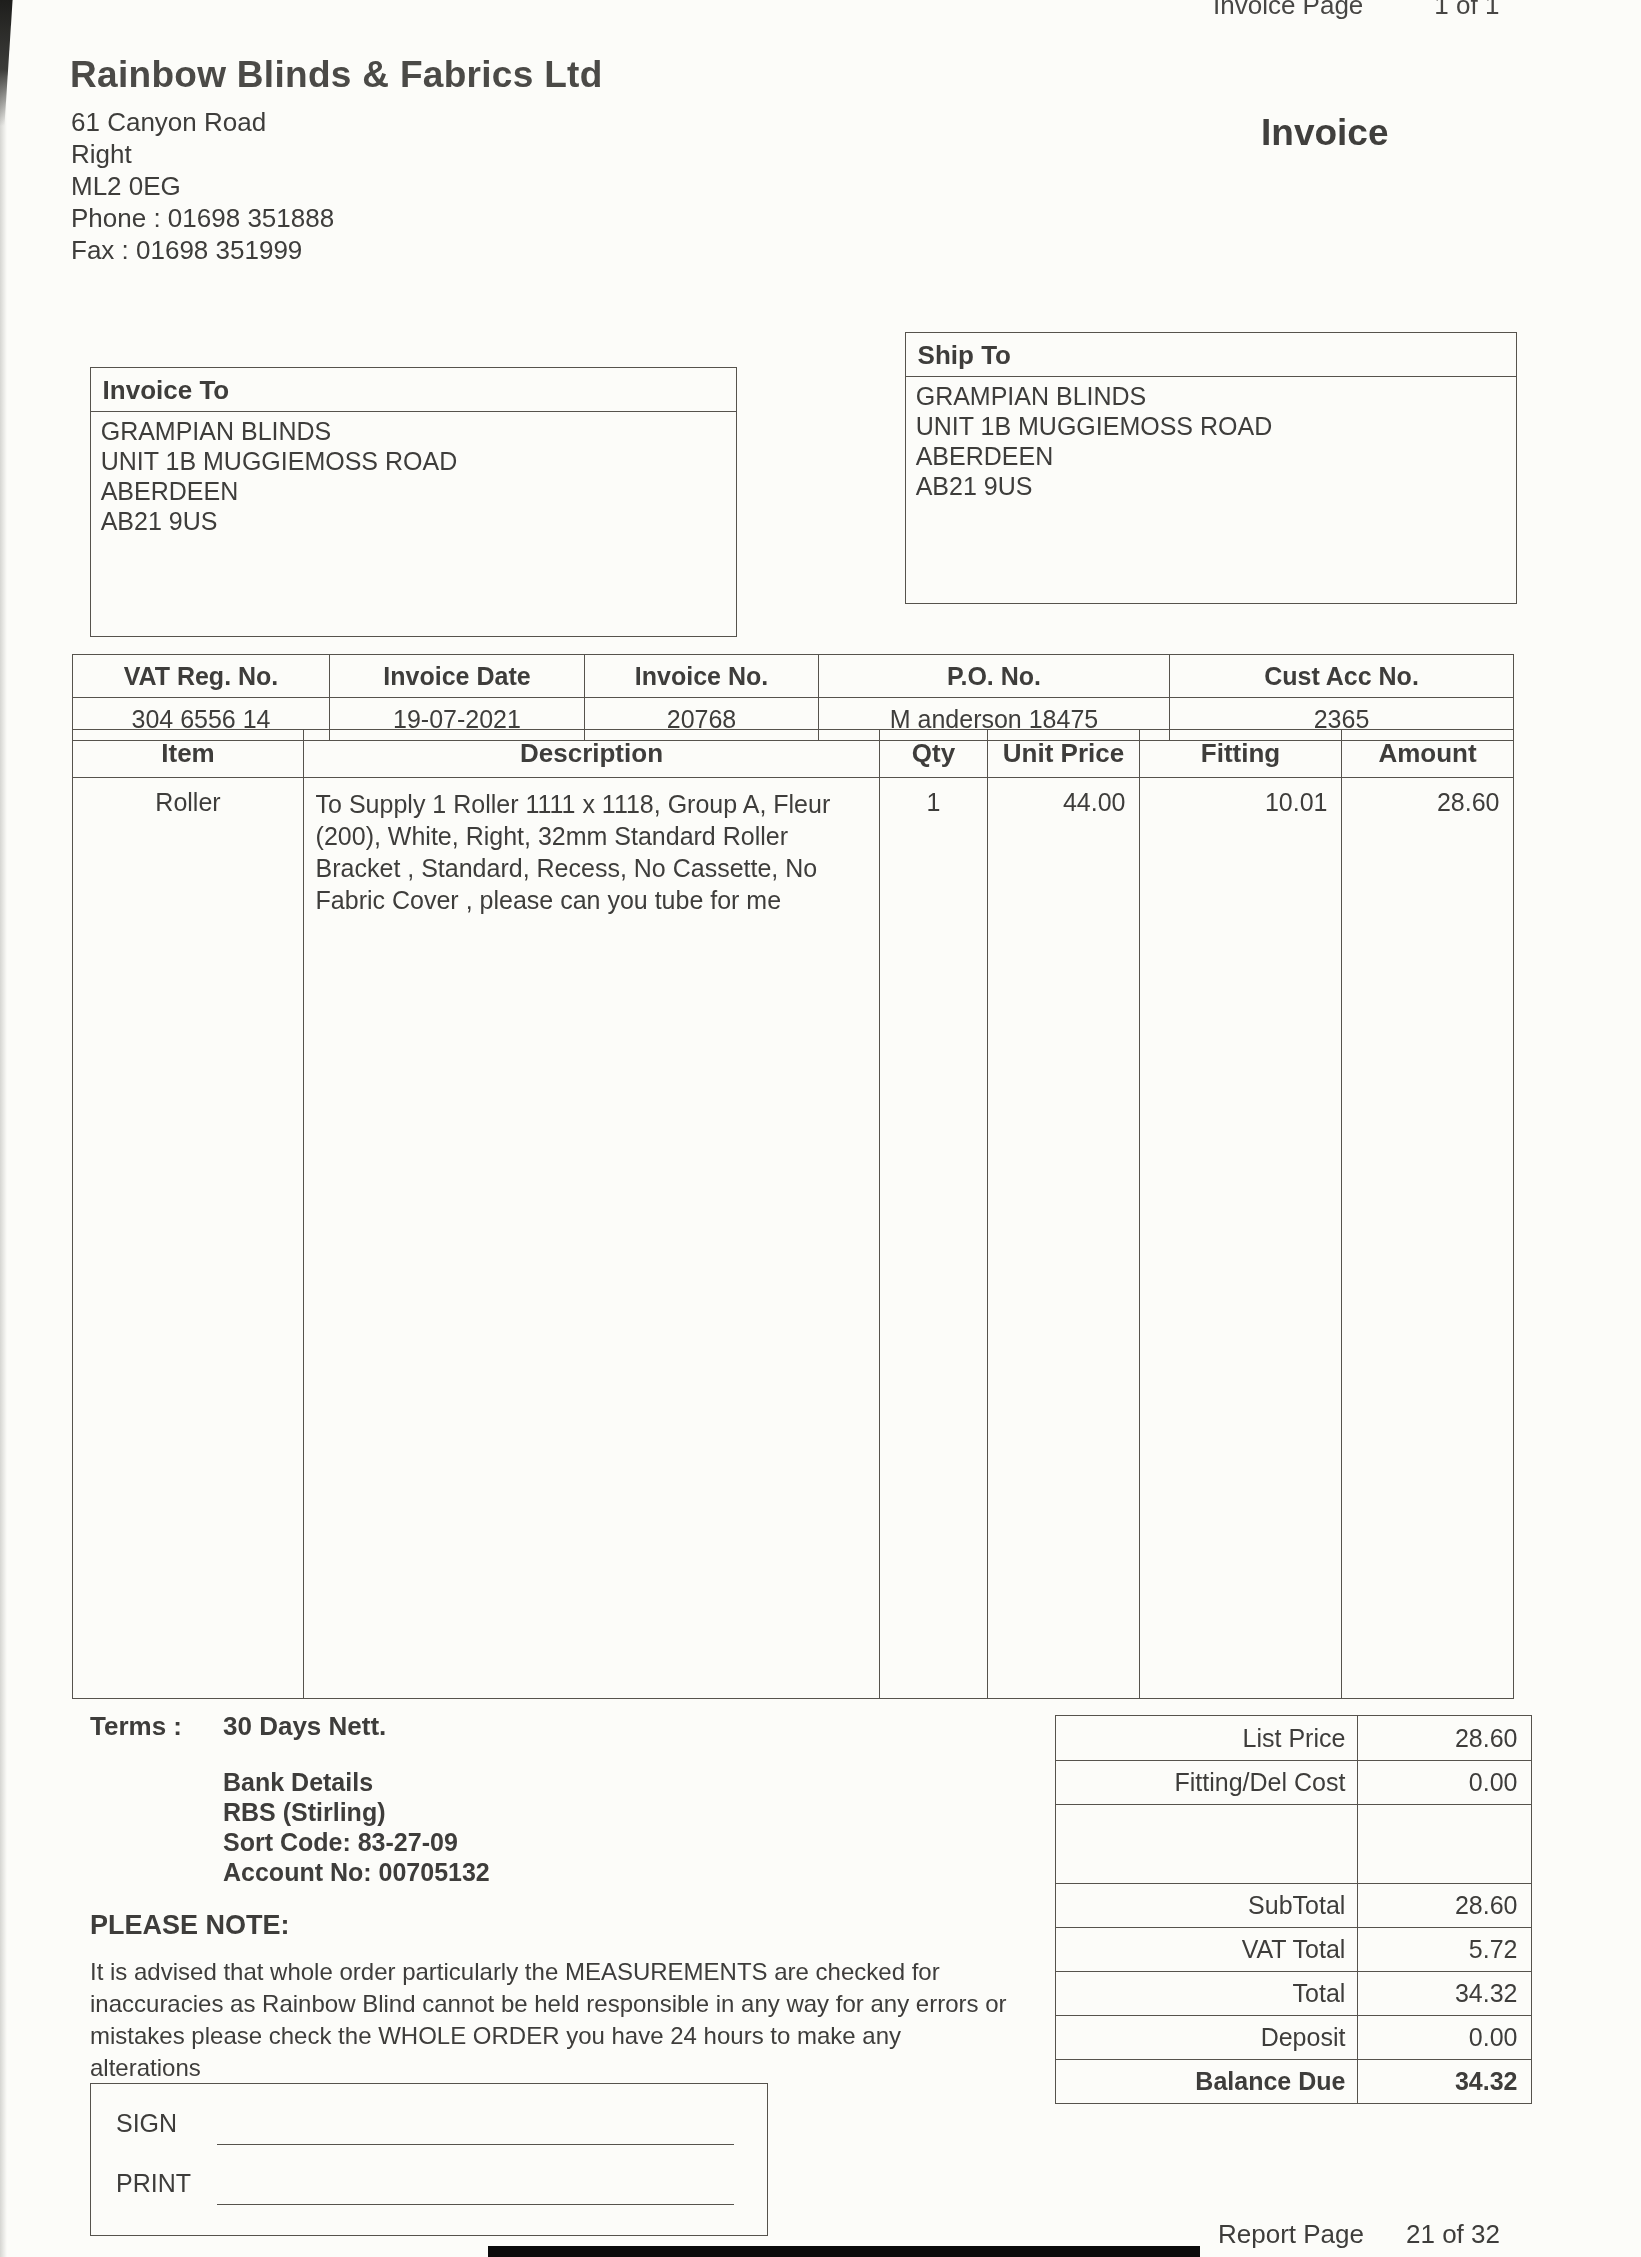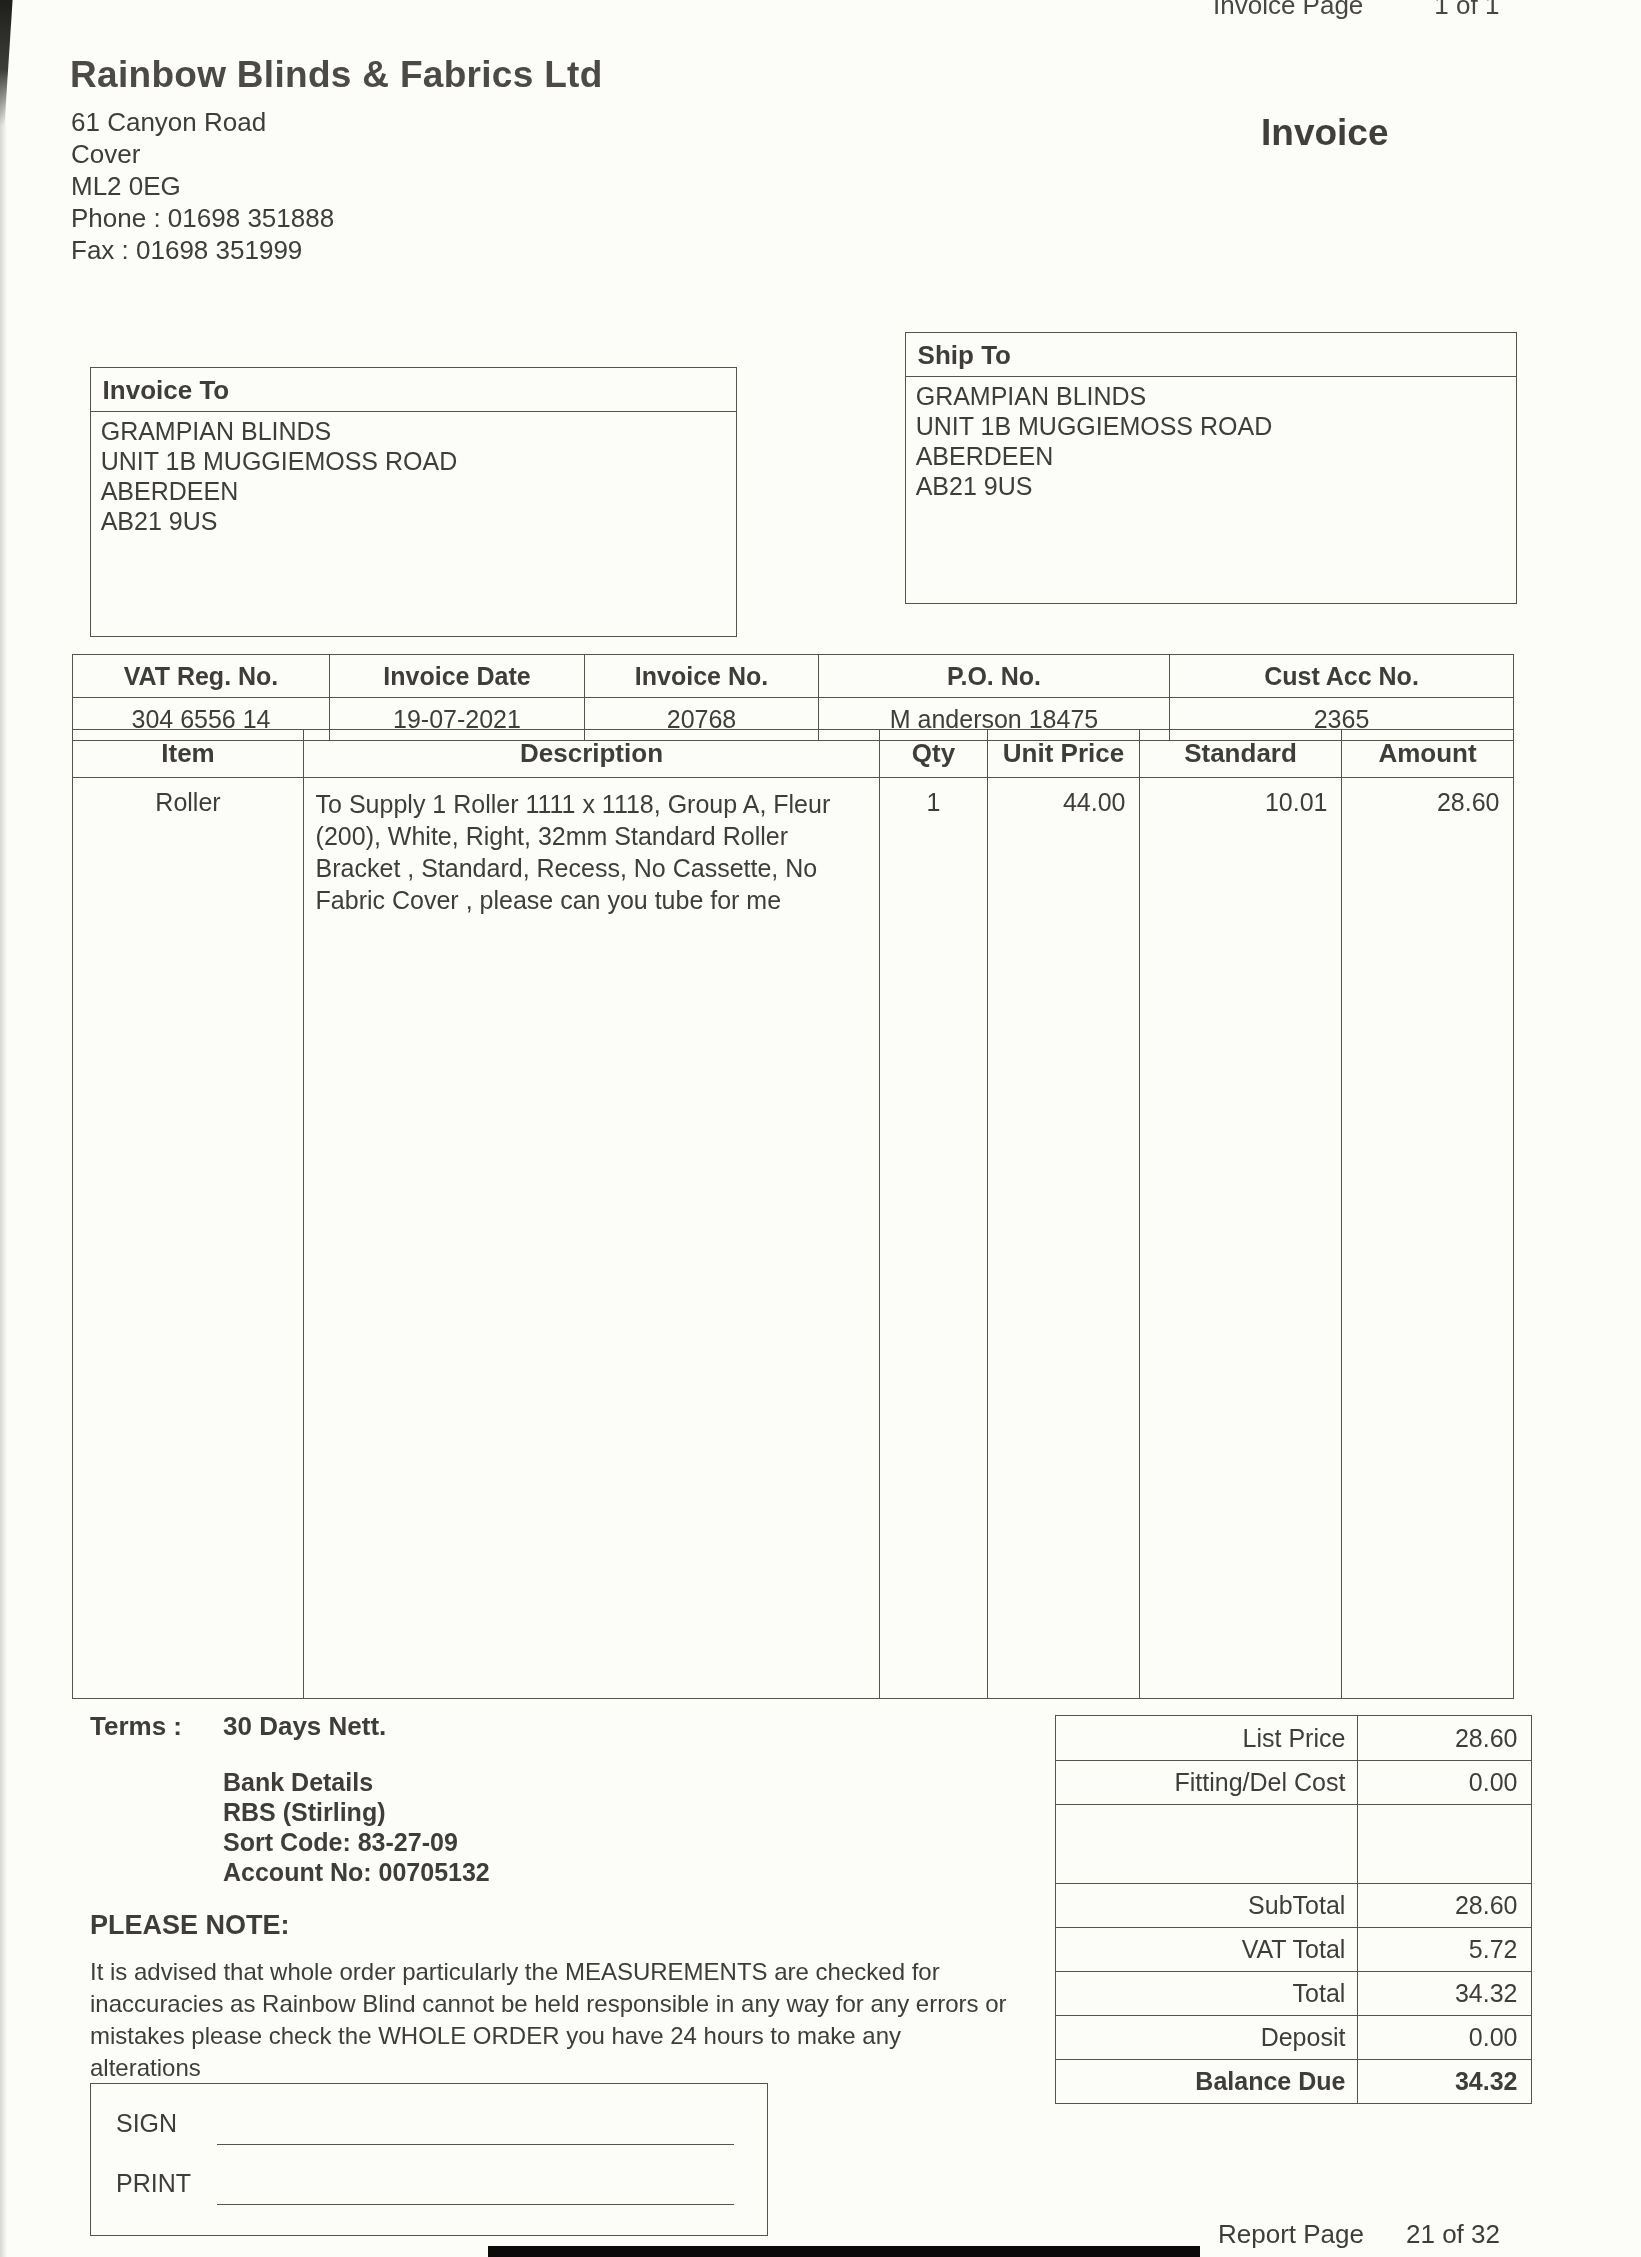"Cover" div { text: Cover -> Right }
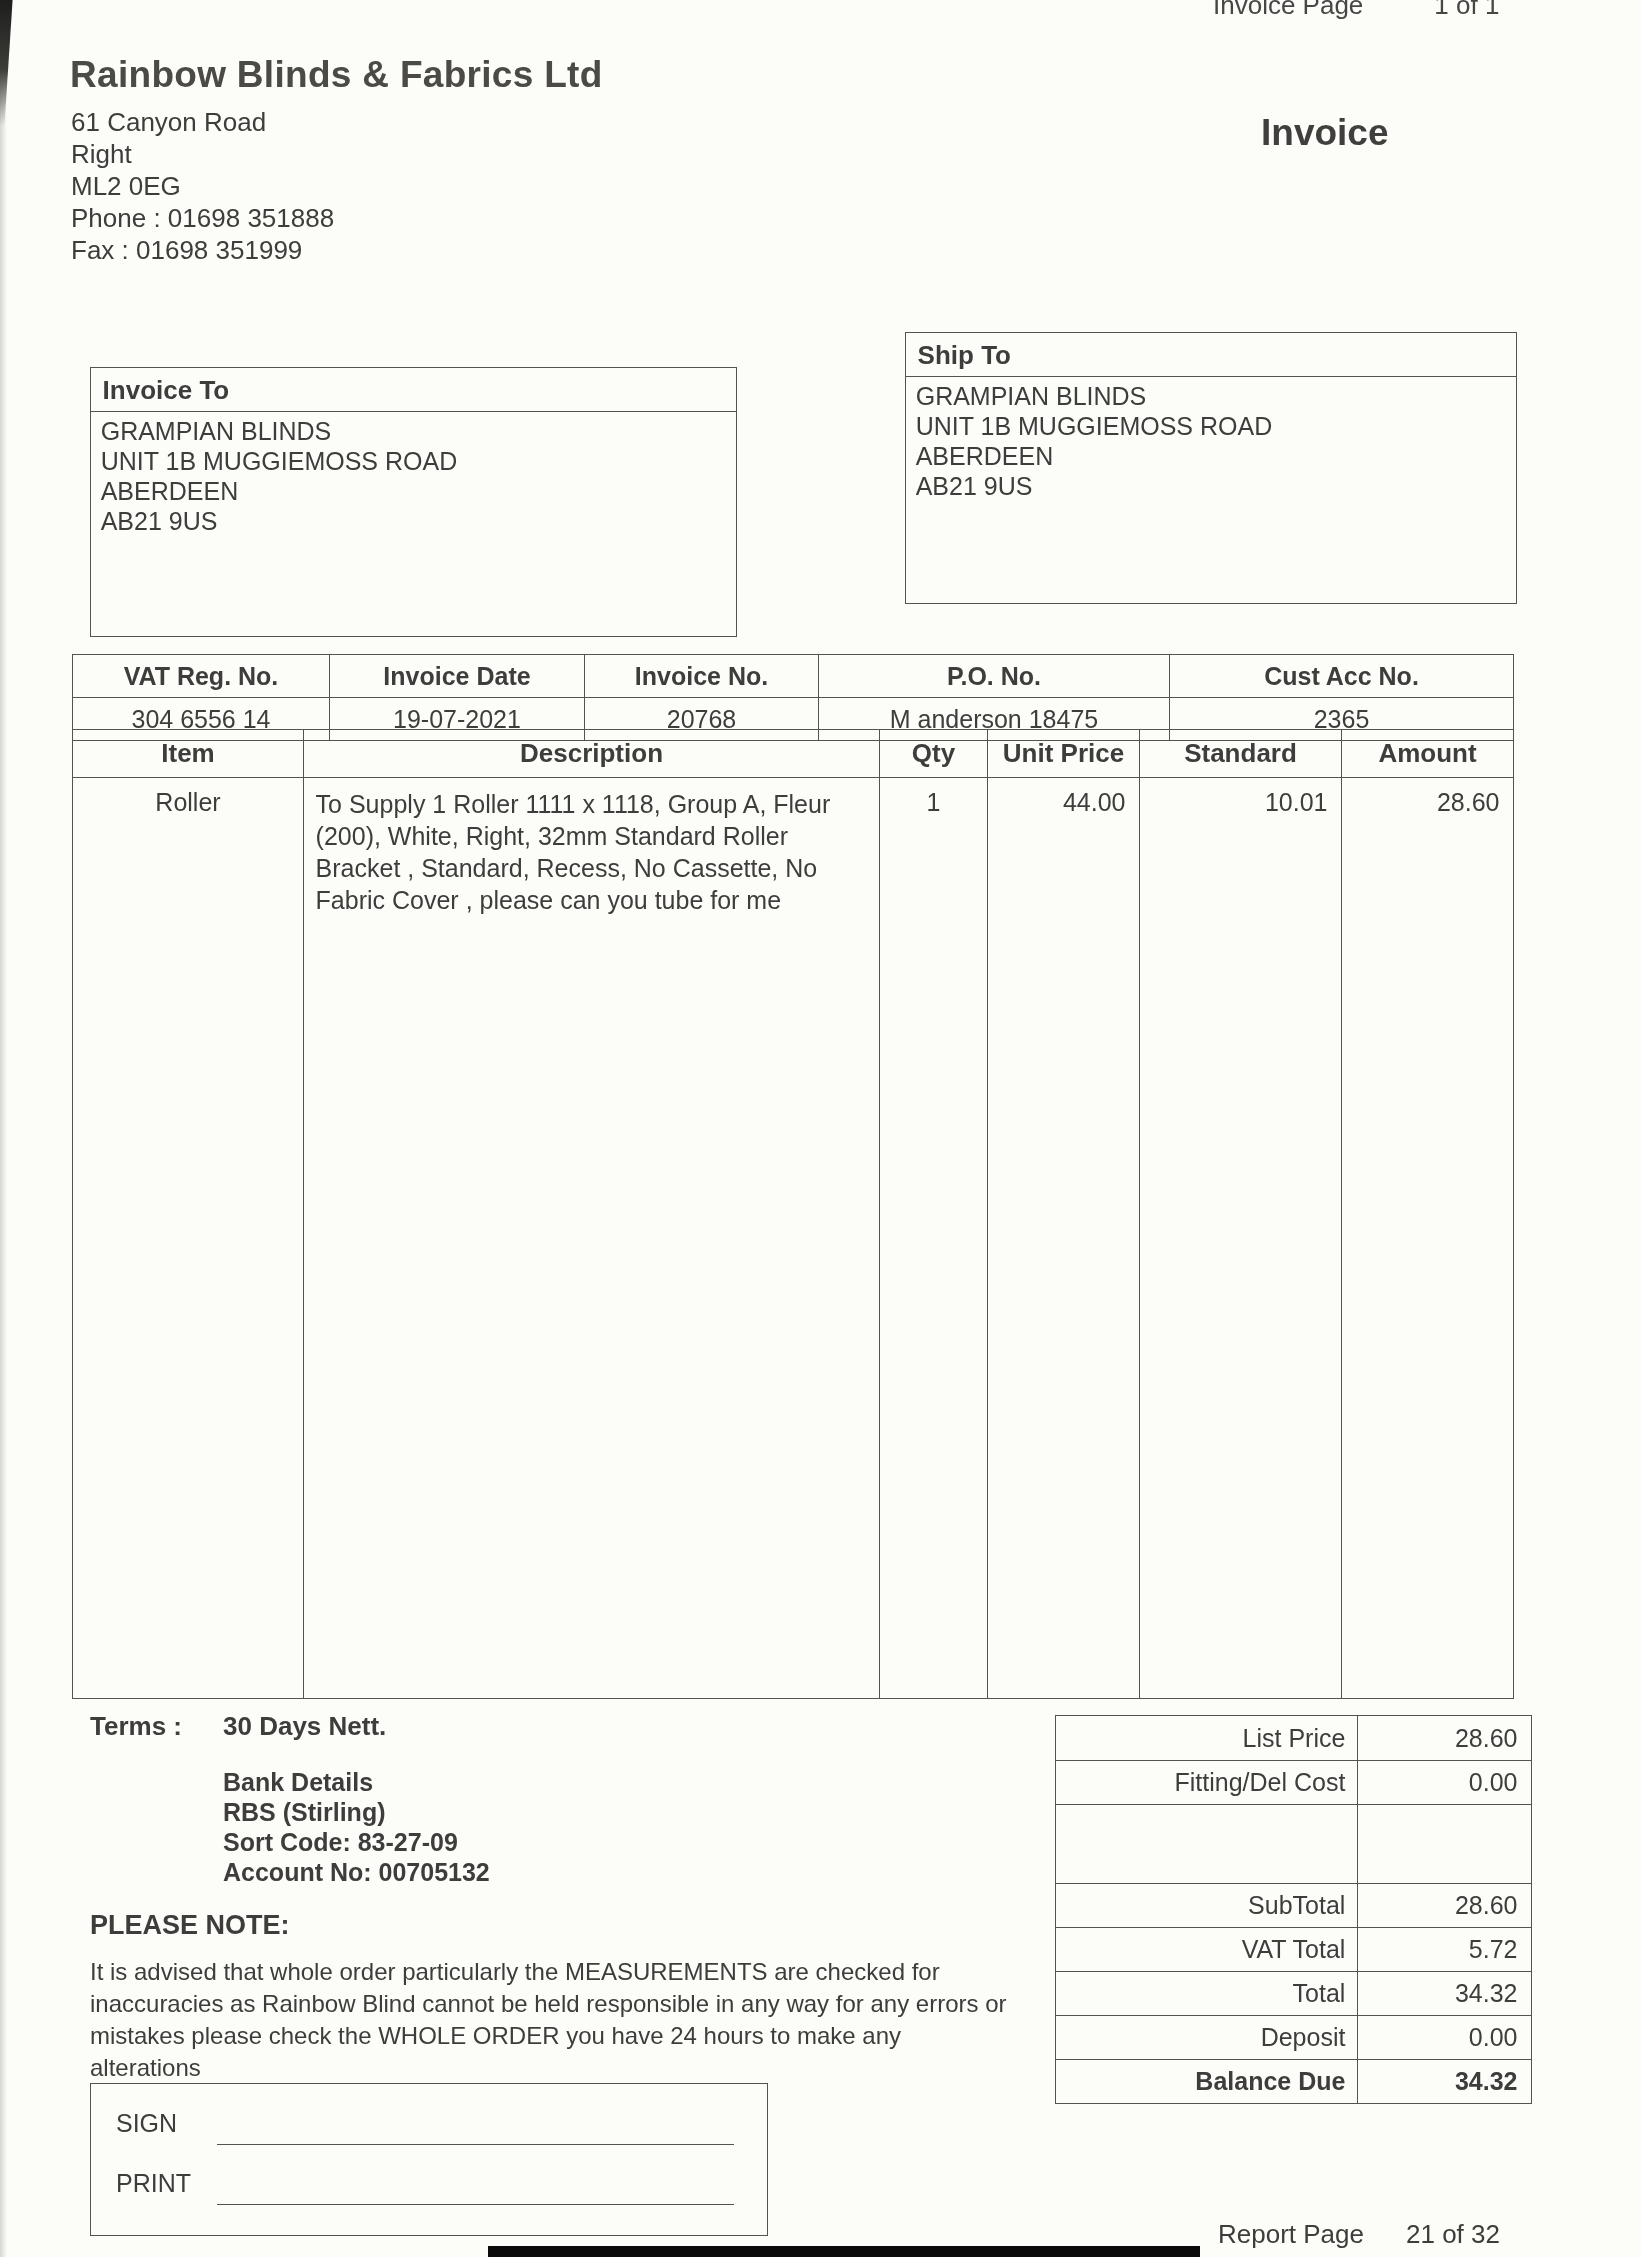"Standard" div.ic { text: Standard -> Fitting }
